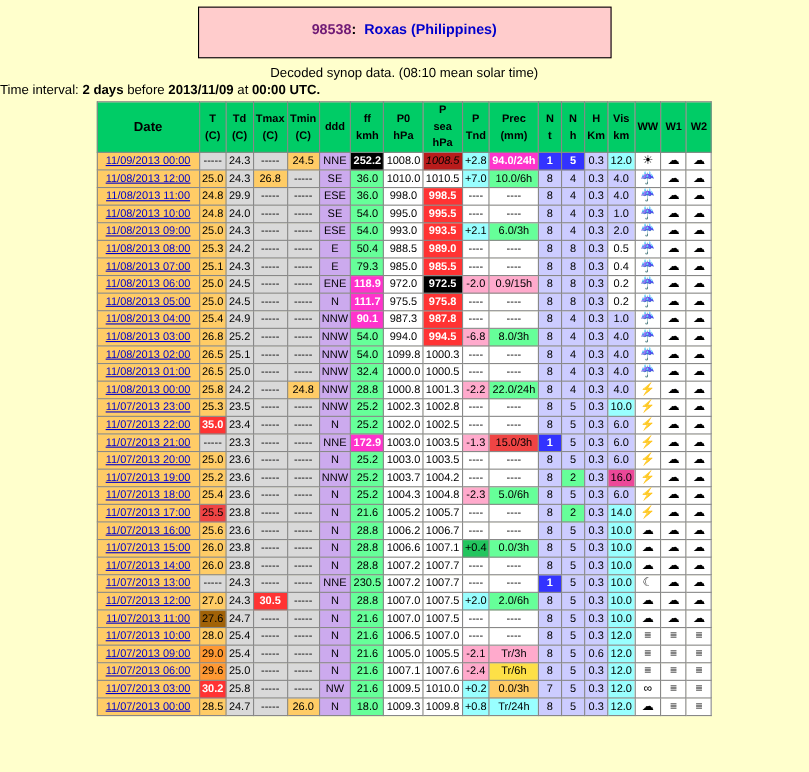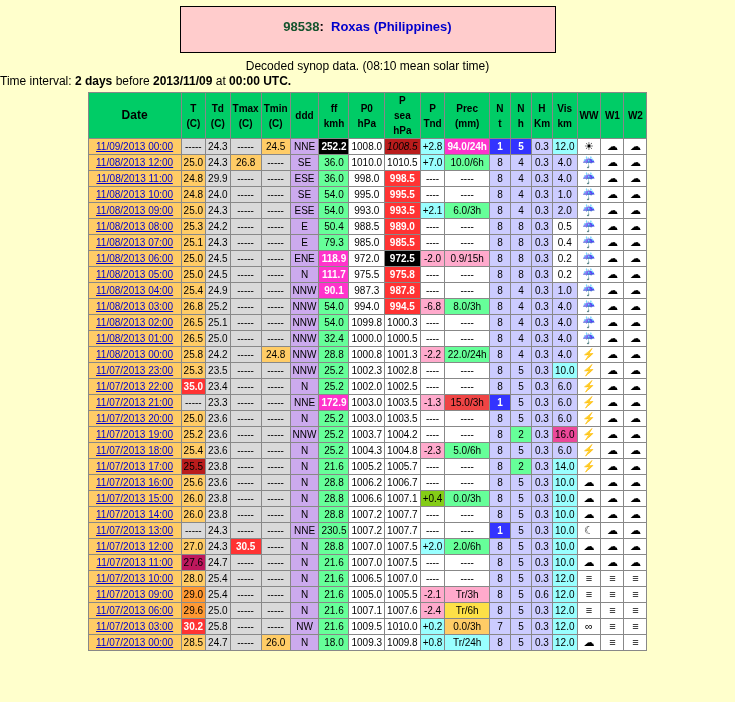"98538" .red { color: #14532d -> #701a75 }
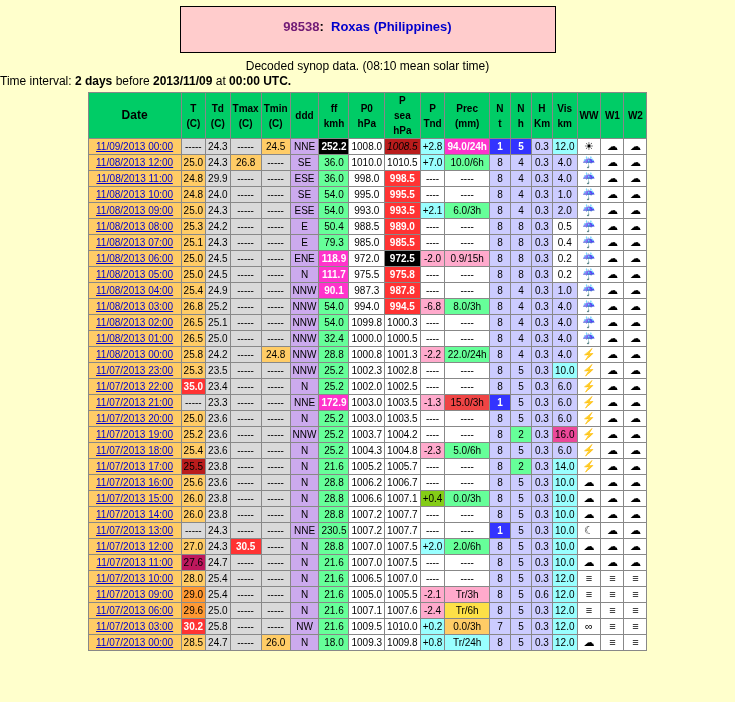"25.5" td { background: #b91c1c -> #ef4444 }
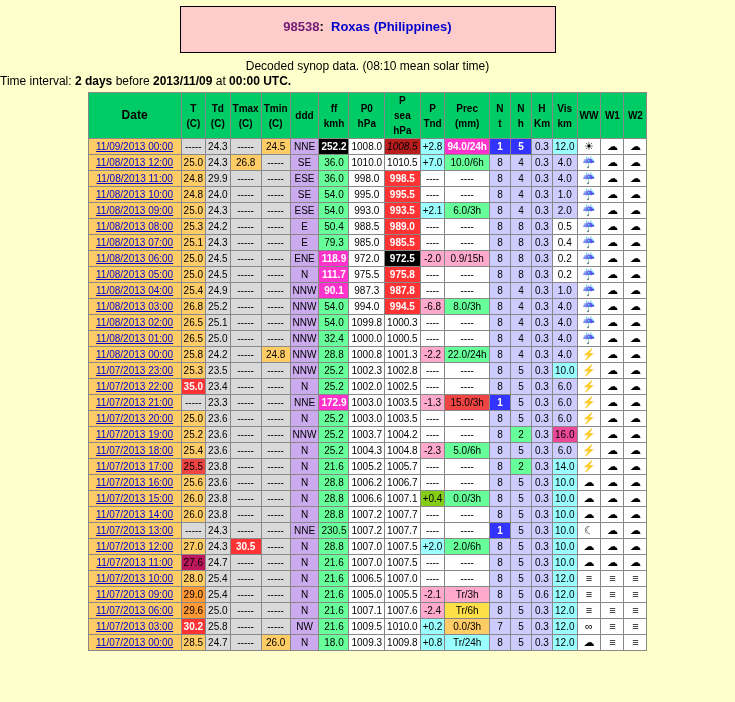"+0.4" td { background: #84cc16 -> #22c55e }
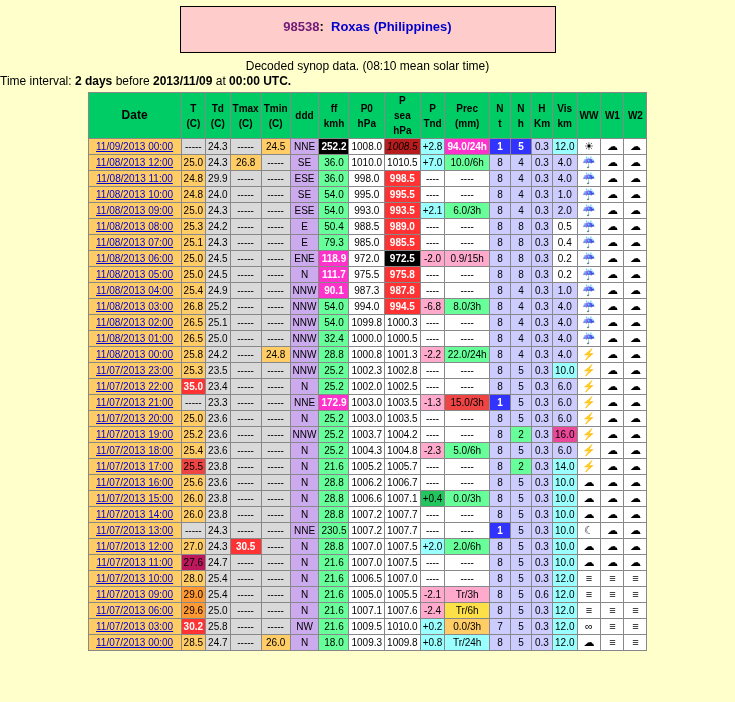"27.6" td { background: #be185d -> #a16207 }
